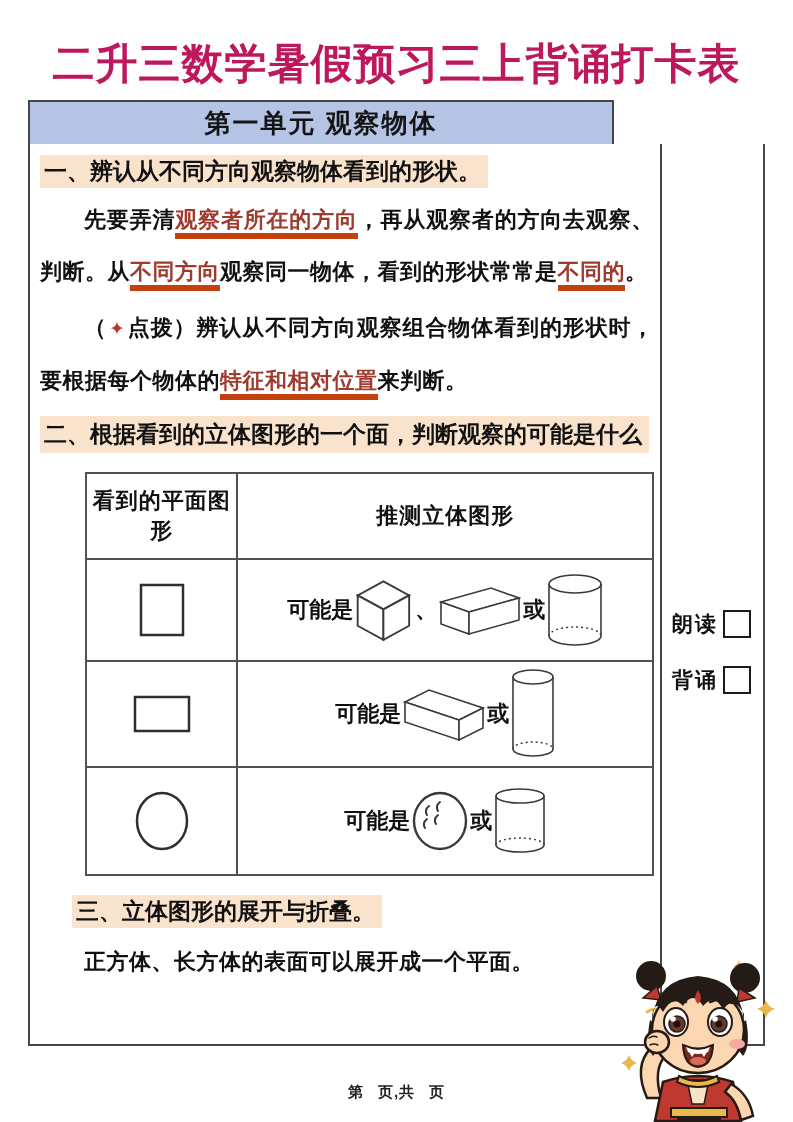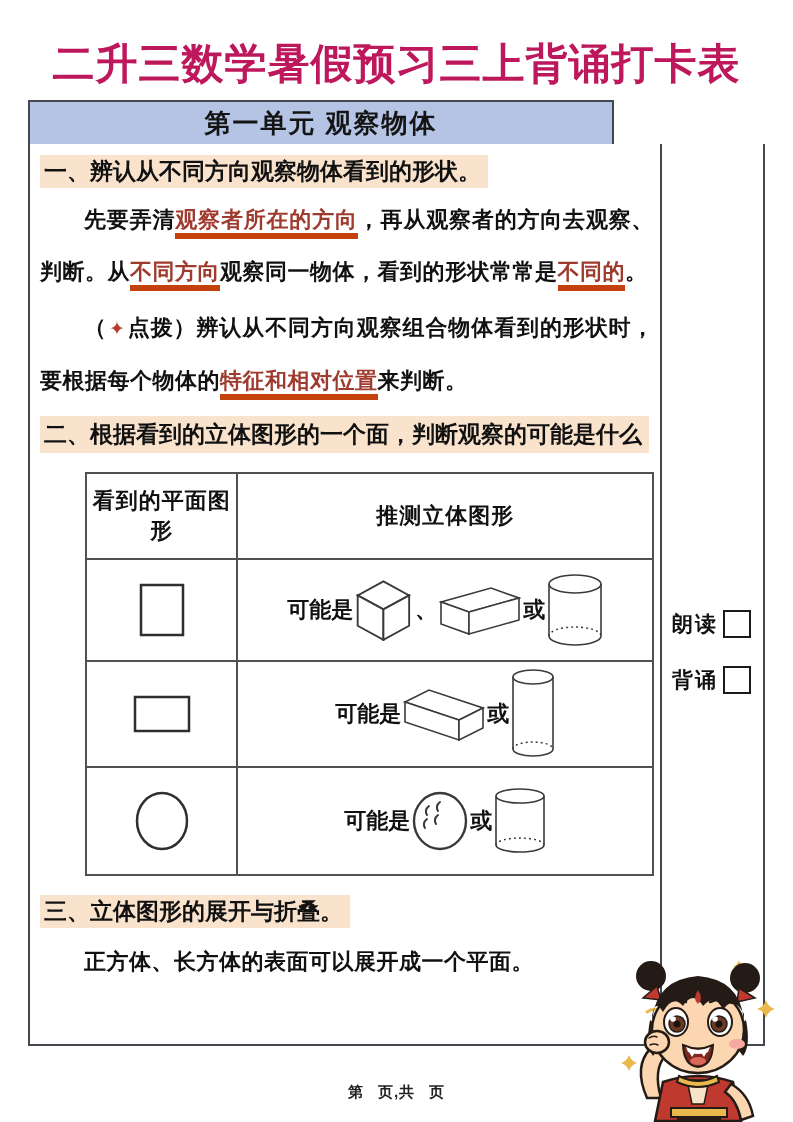"三、立体图形的展开与折叠。" div.sec-heading { margin-left: none -> 32px }
